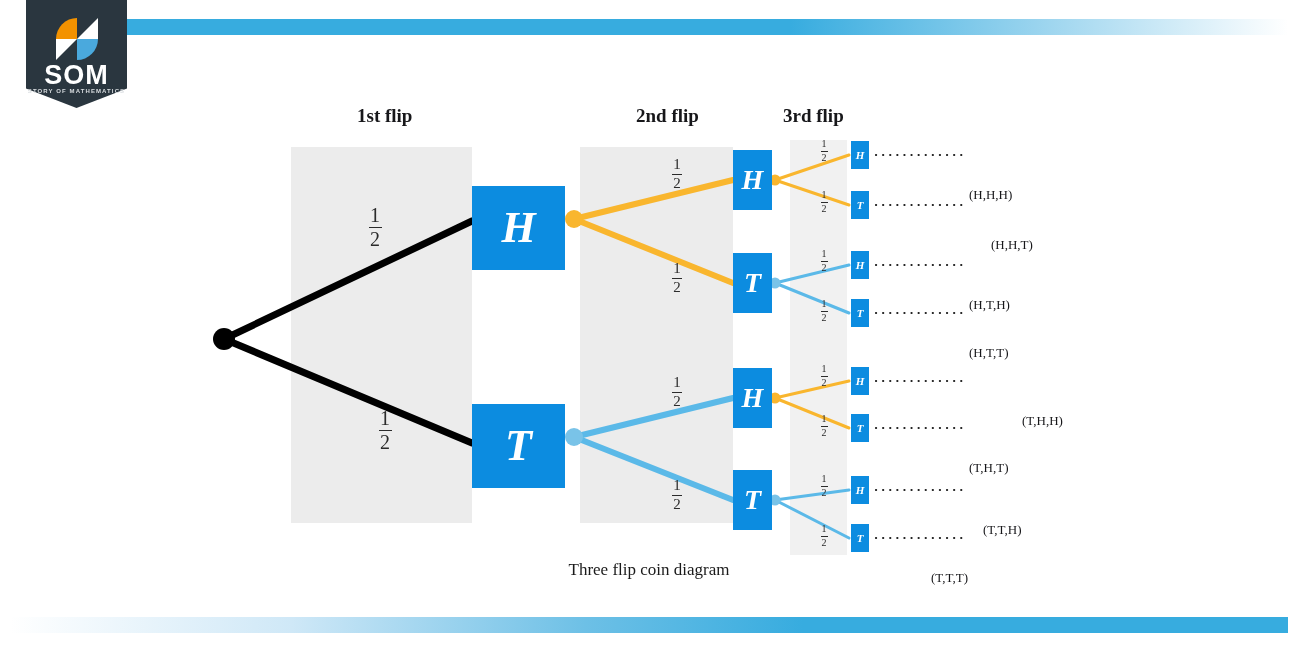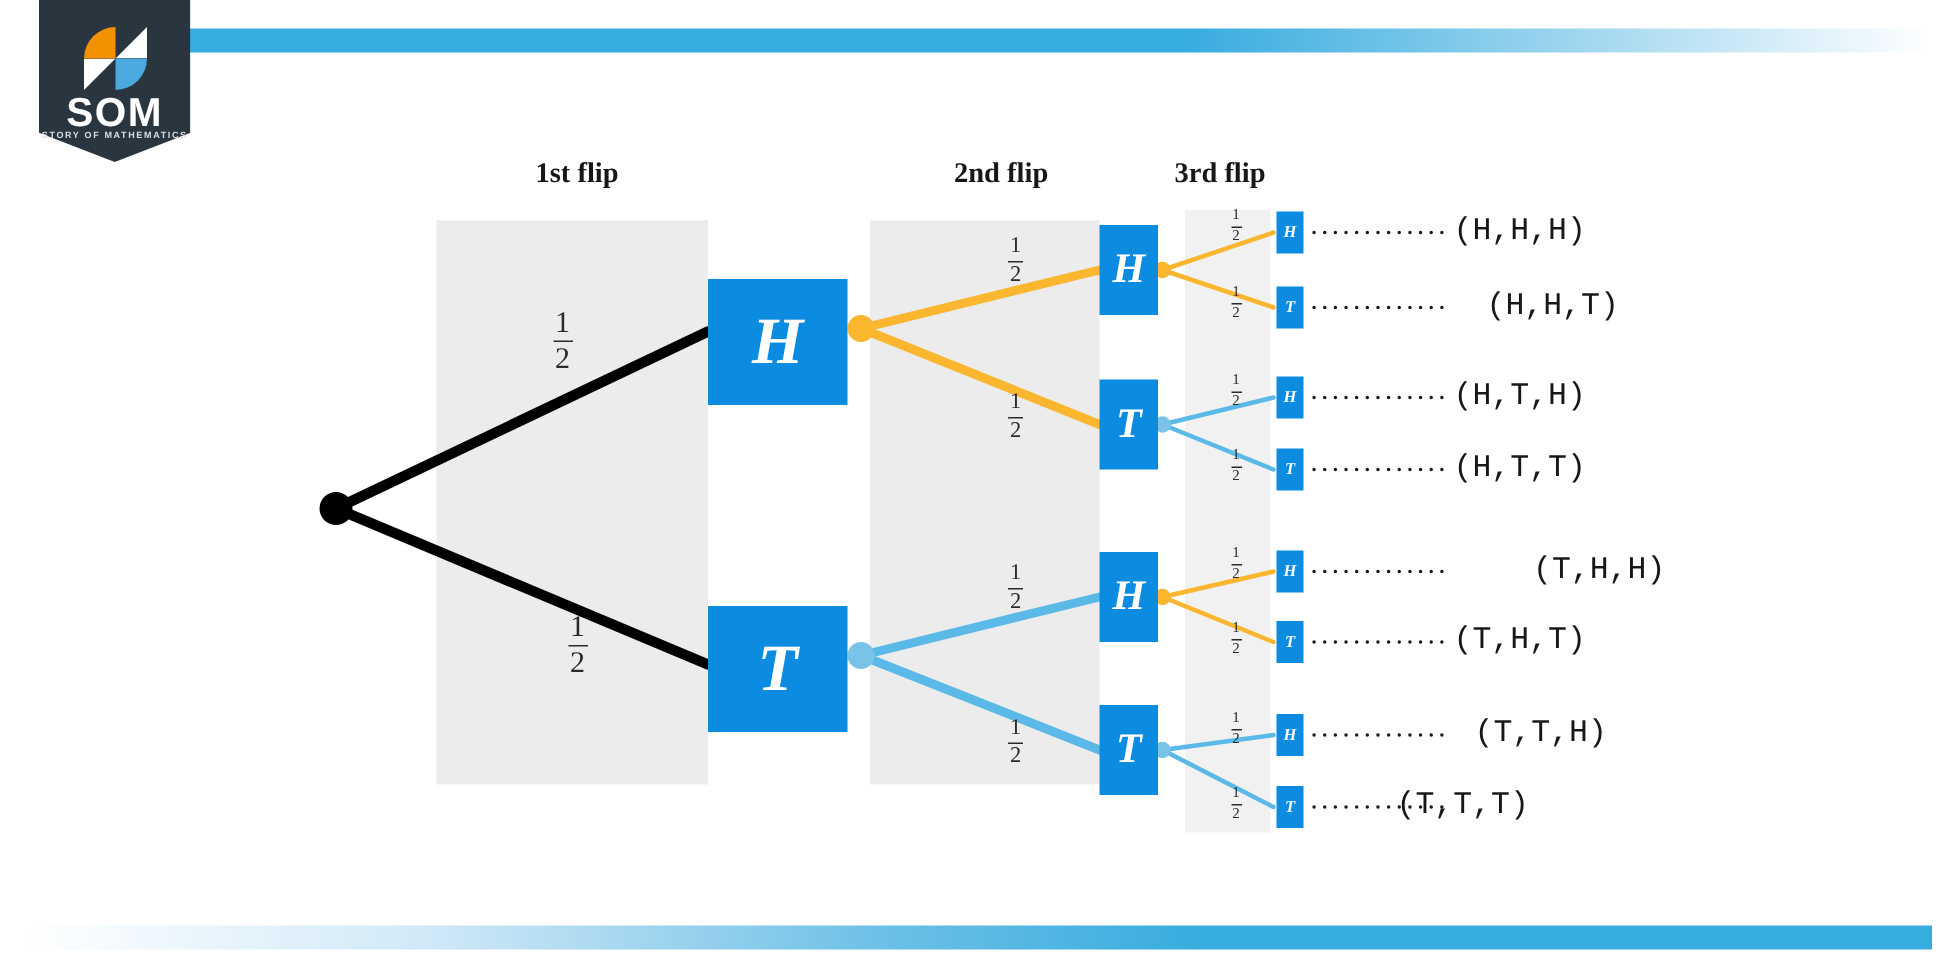"(H,H,H)" .outcome { font-family: Liberation Mono, monospace -> Liberation Serif, serif; font-size: 21px -> 13px; margin-top: none -> 44px }
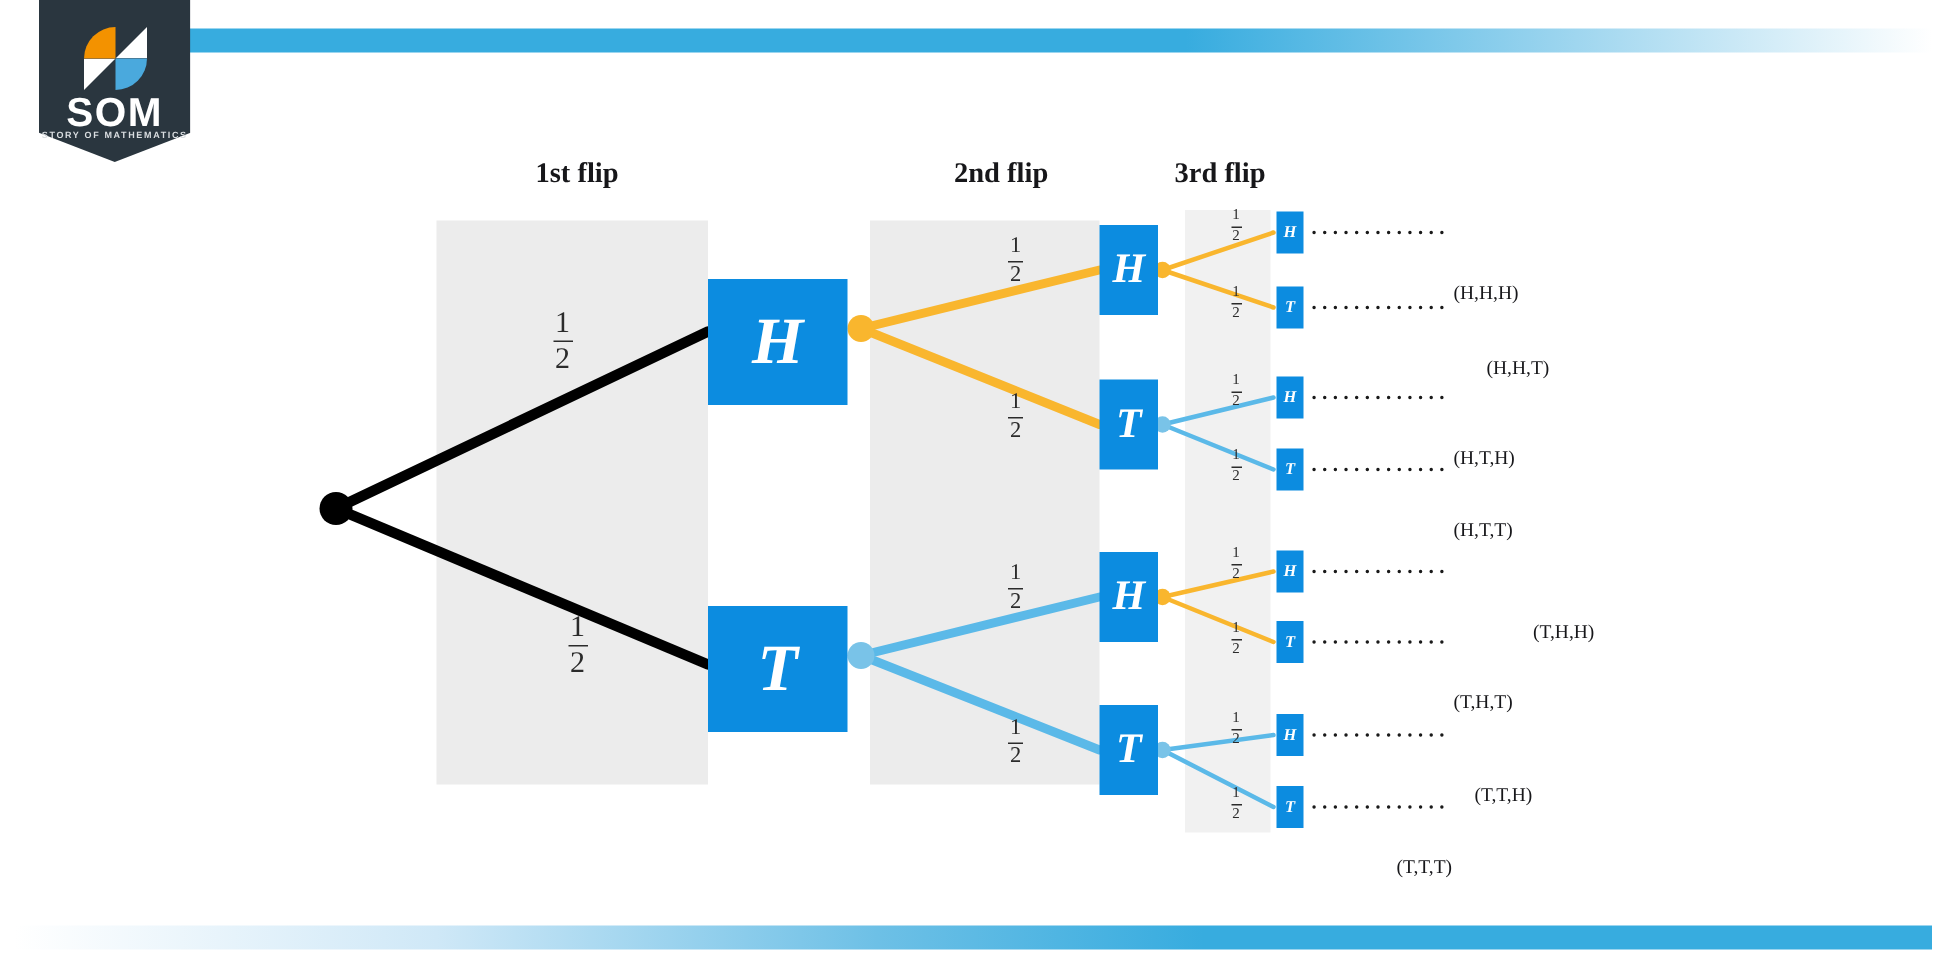"Three flip coin diagram" div { html: none -> <div>Three flip coin diagram</div> }
